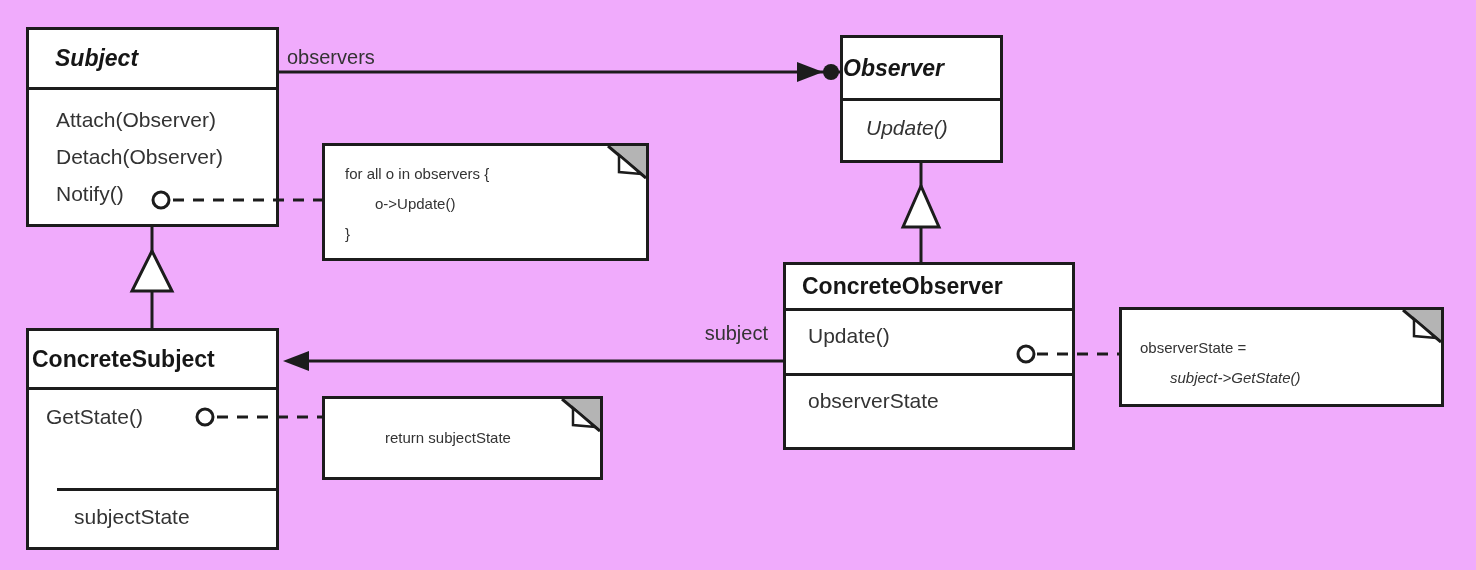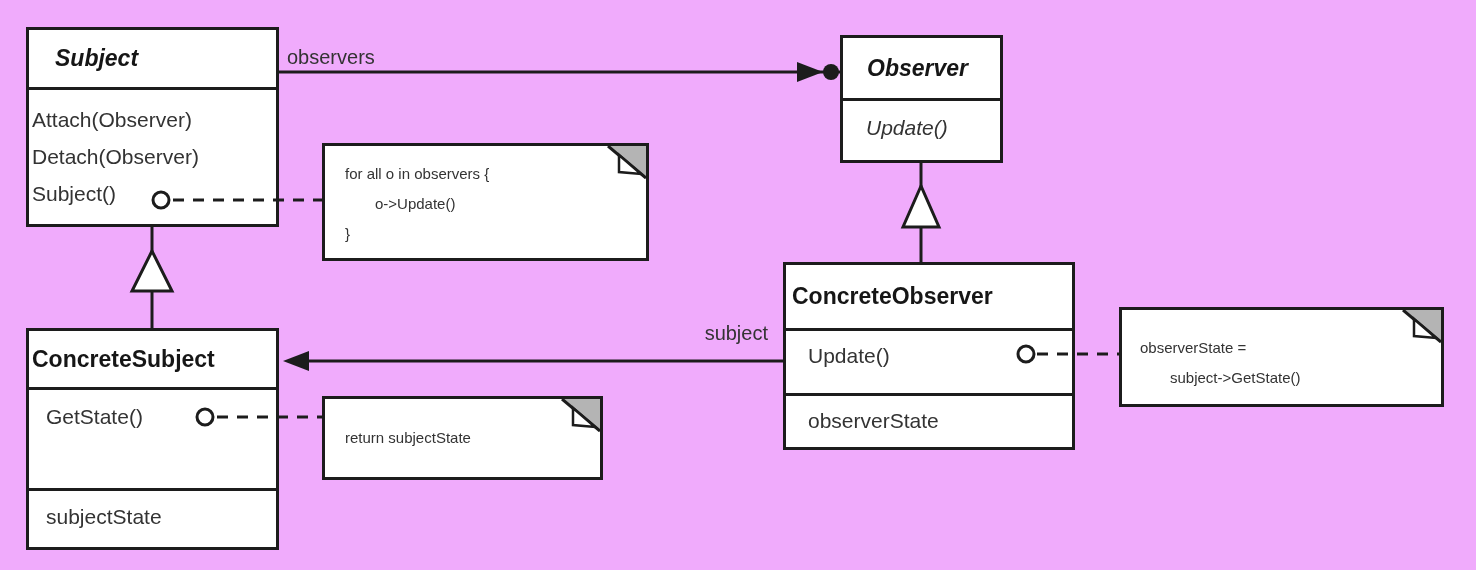"Observer" div.cls-title { padding-left: 24px -> none }
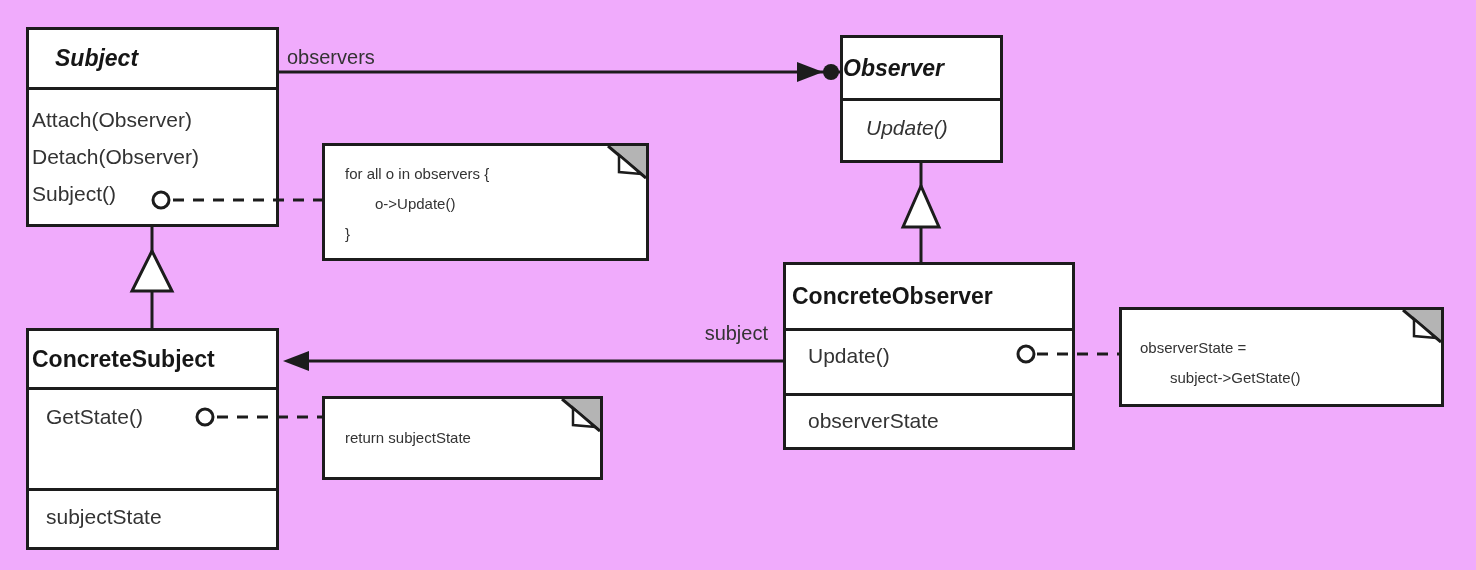"Attach(Observer)" div.compartment { padding: 11px 0 0 3px -> 11px 0 0 27px }
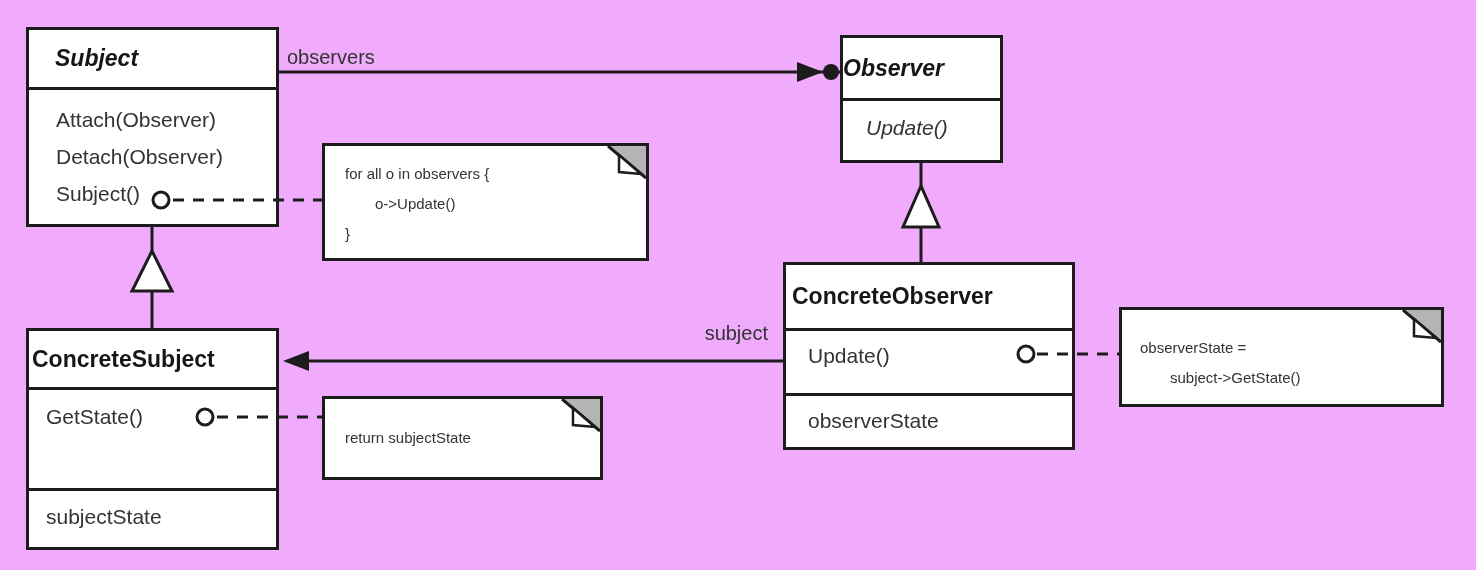"Subject()" div.member { text: Subject -> Notify }
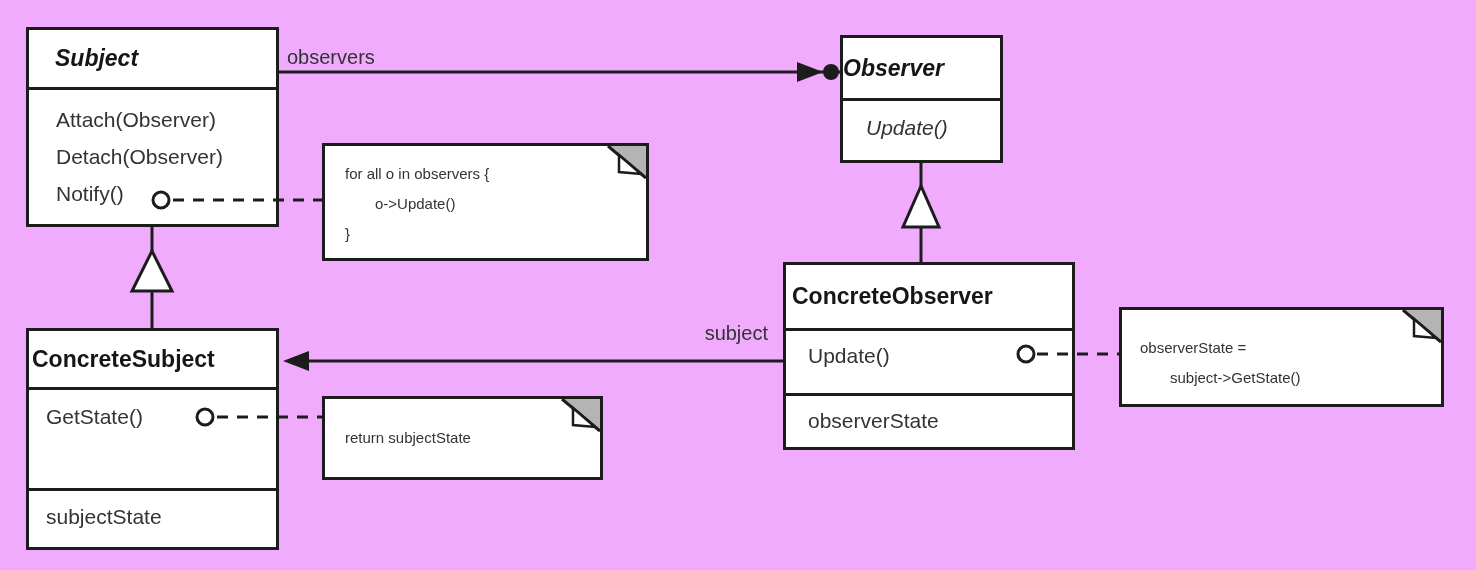"ConcreteObserver" div.cls-title { height: 66px -> 46px; padding-left: 6px -> 16px }
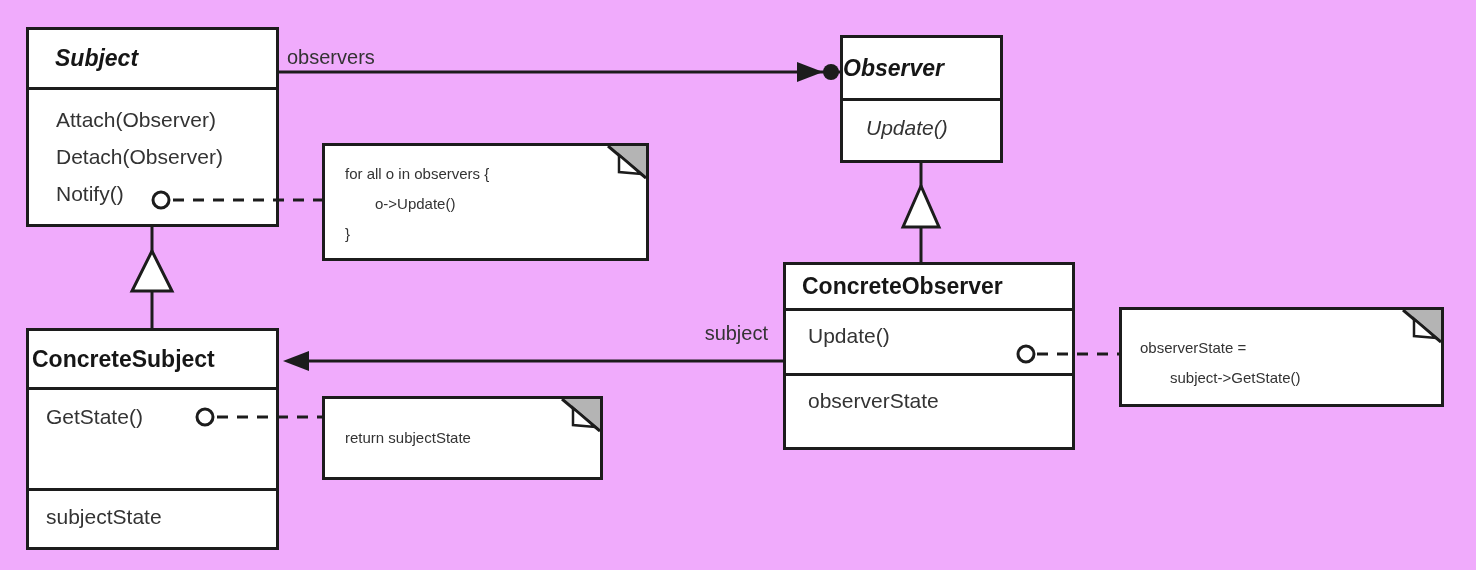"subject->GetState()" div { font-style: none -> italic }
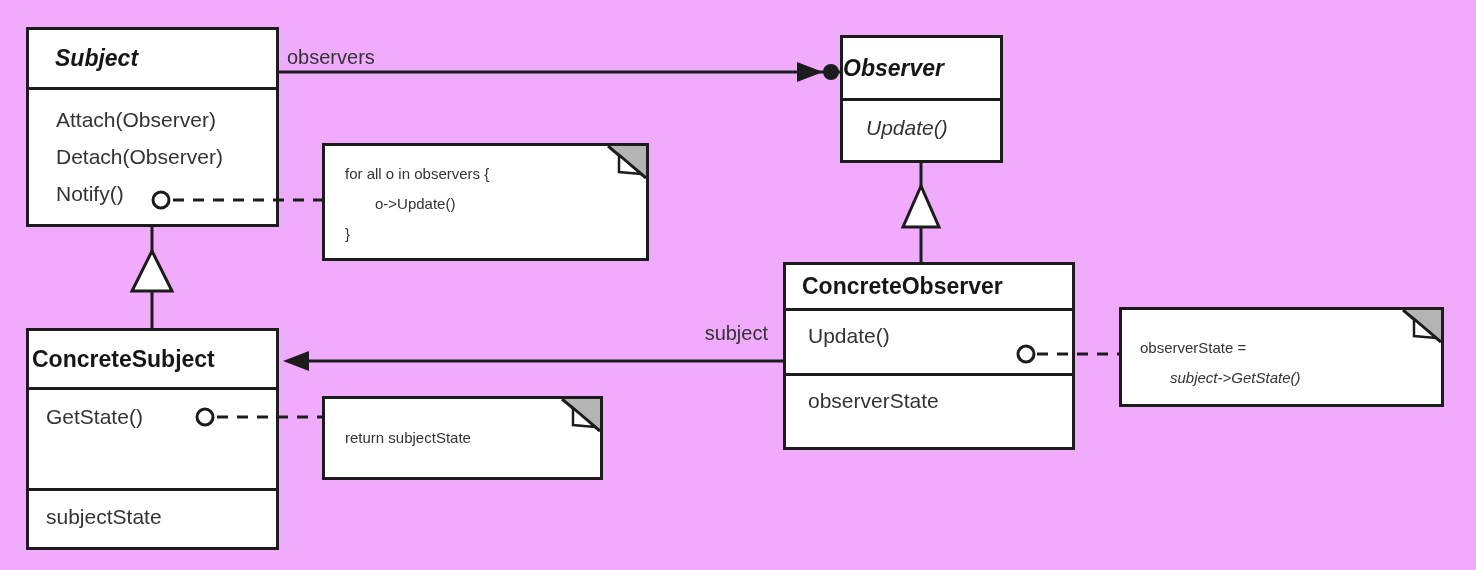"return subjectState" div.note-text { margin-left: none -> 40px }
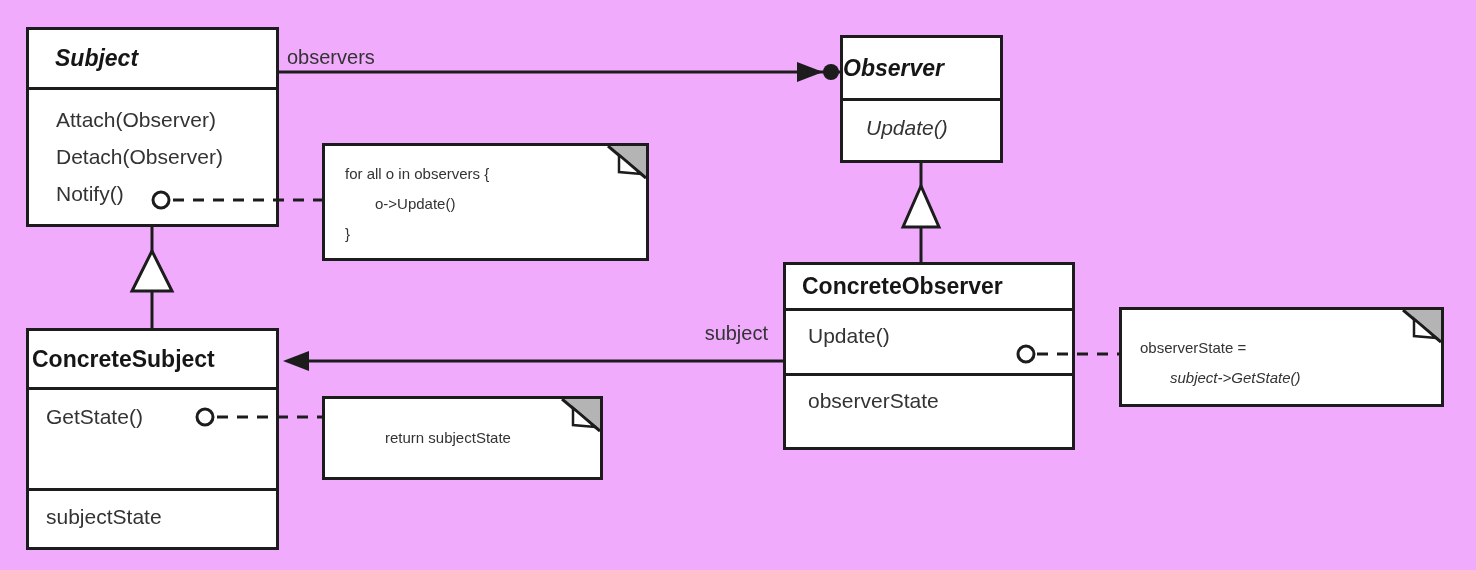"subjectState" div.compartment { margin-left: none -> 28px }
